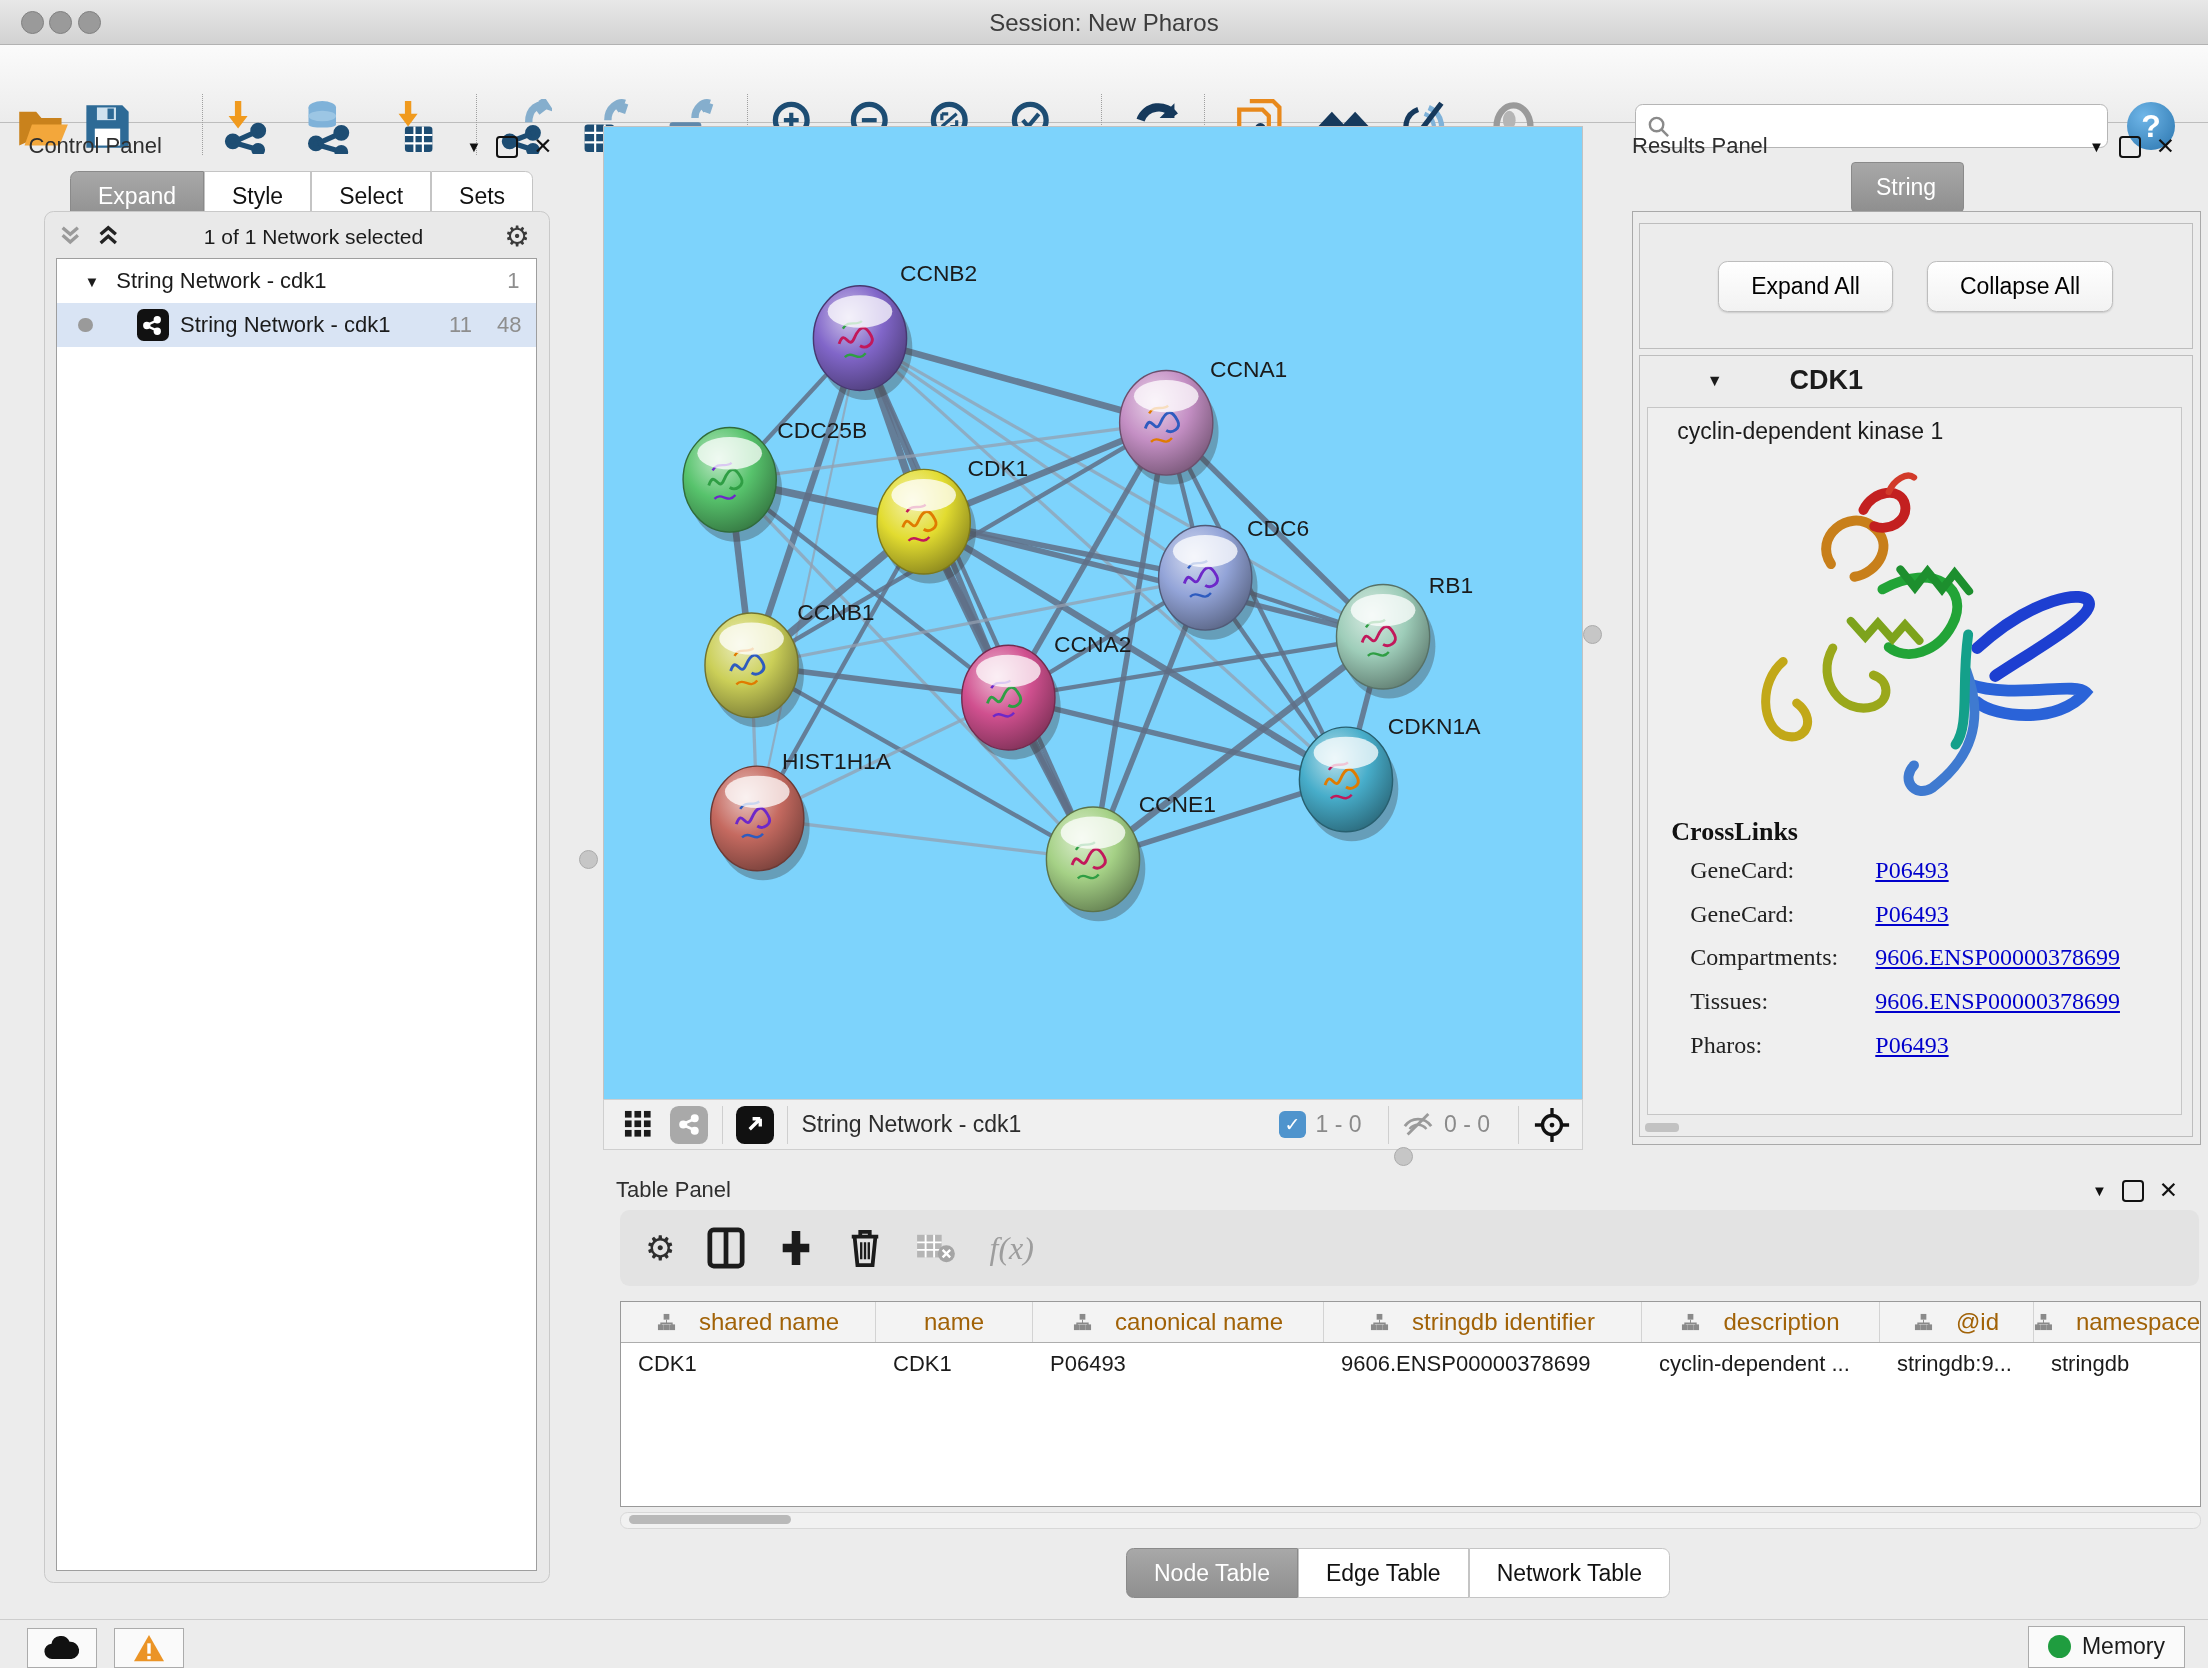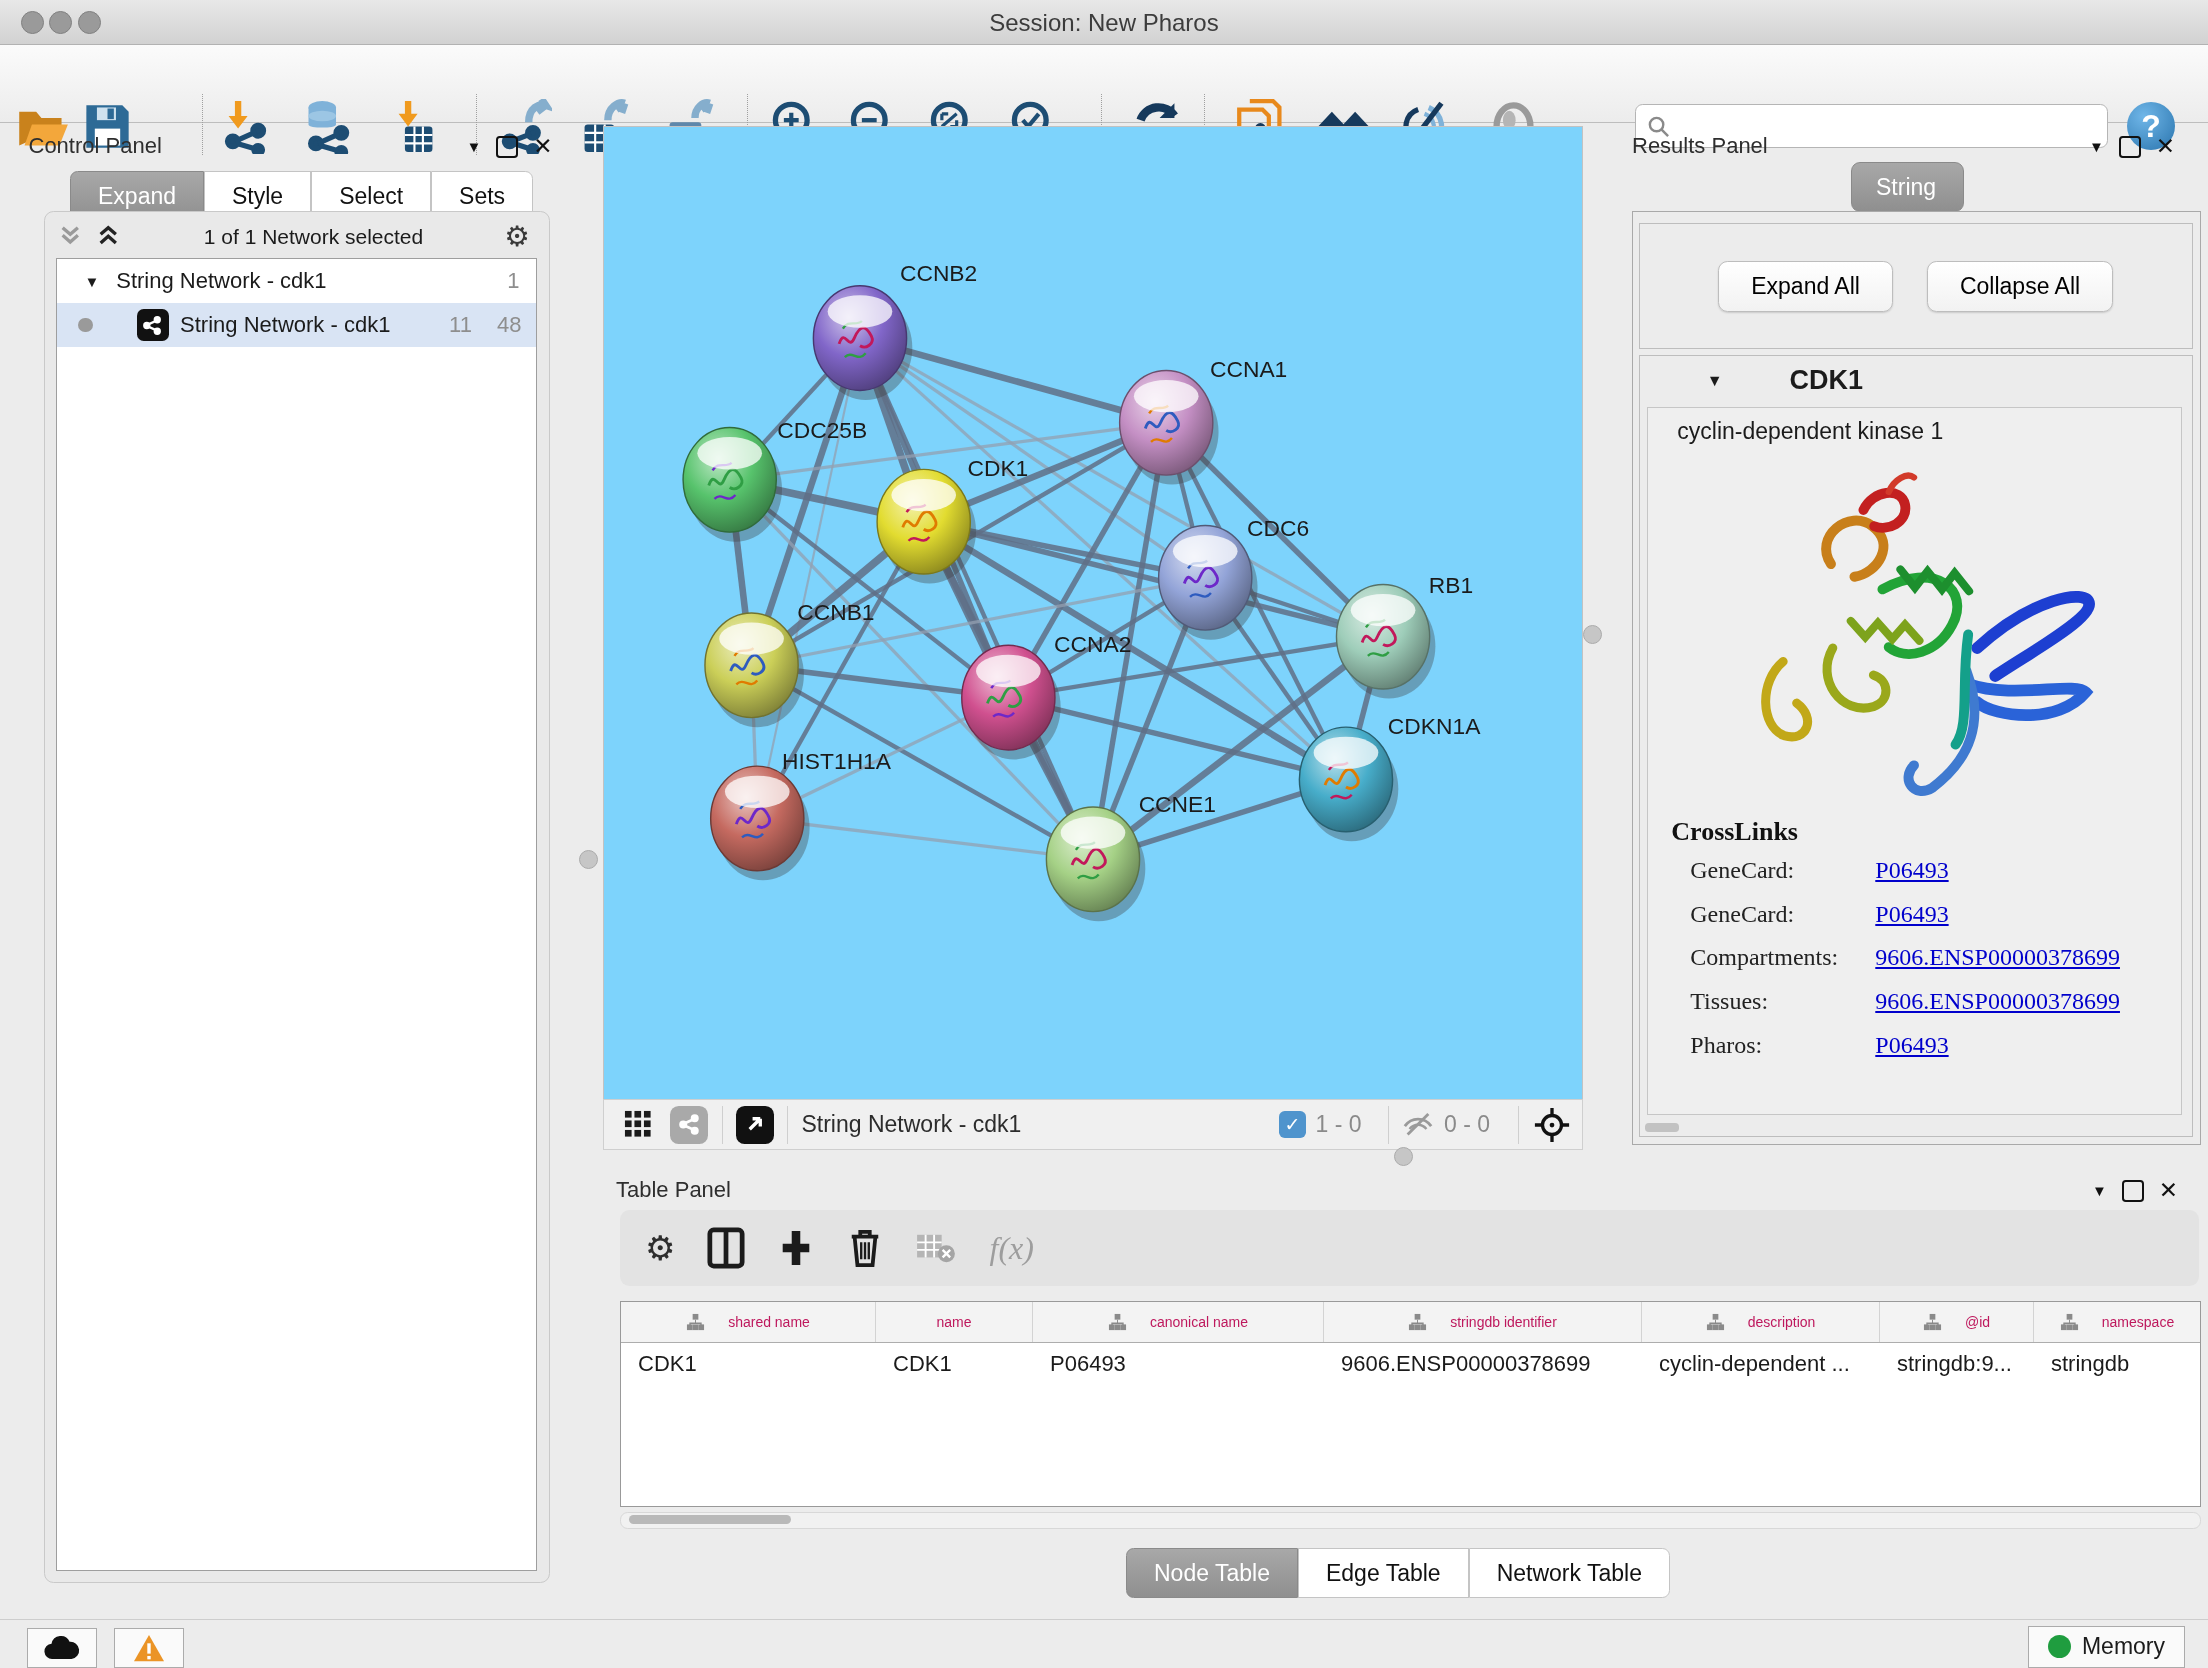"String" .tab.single { border-radius: 9px -> 4px }
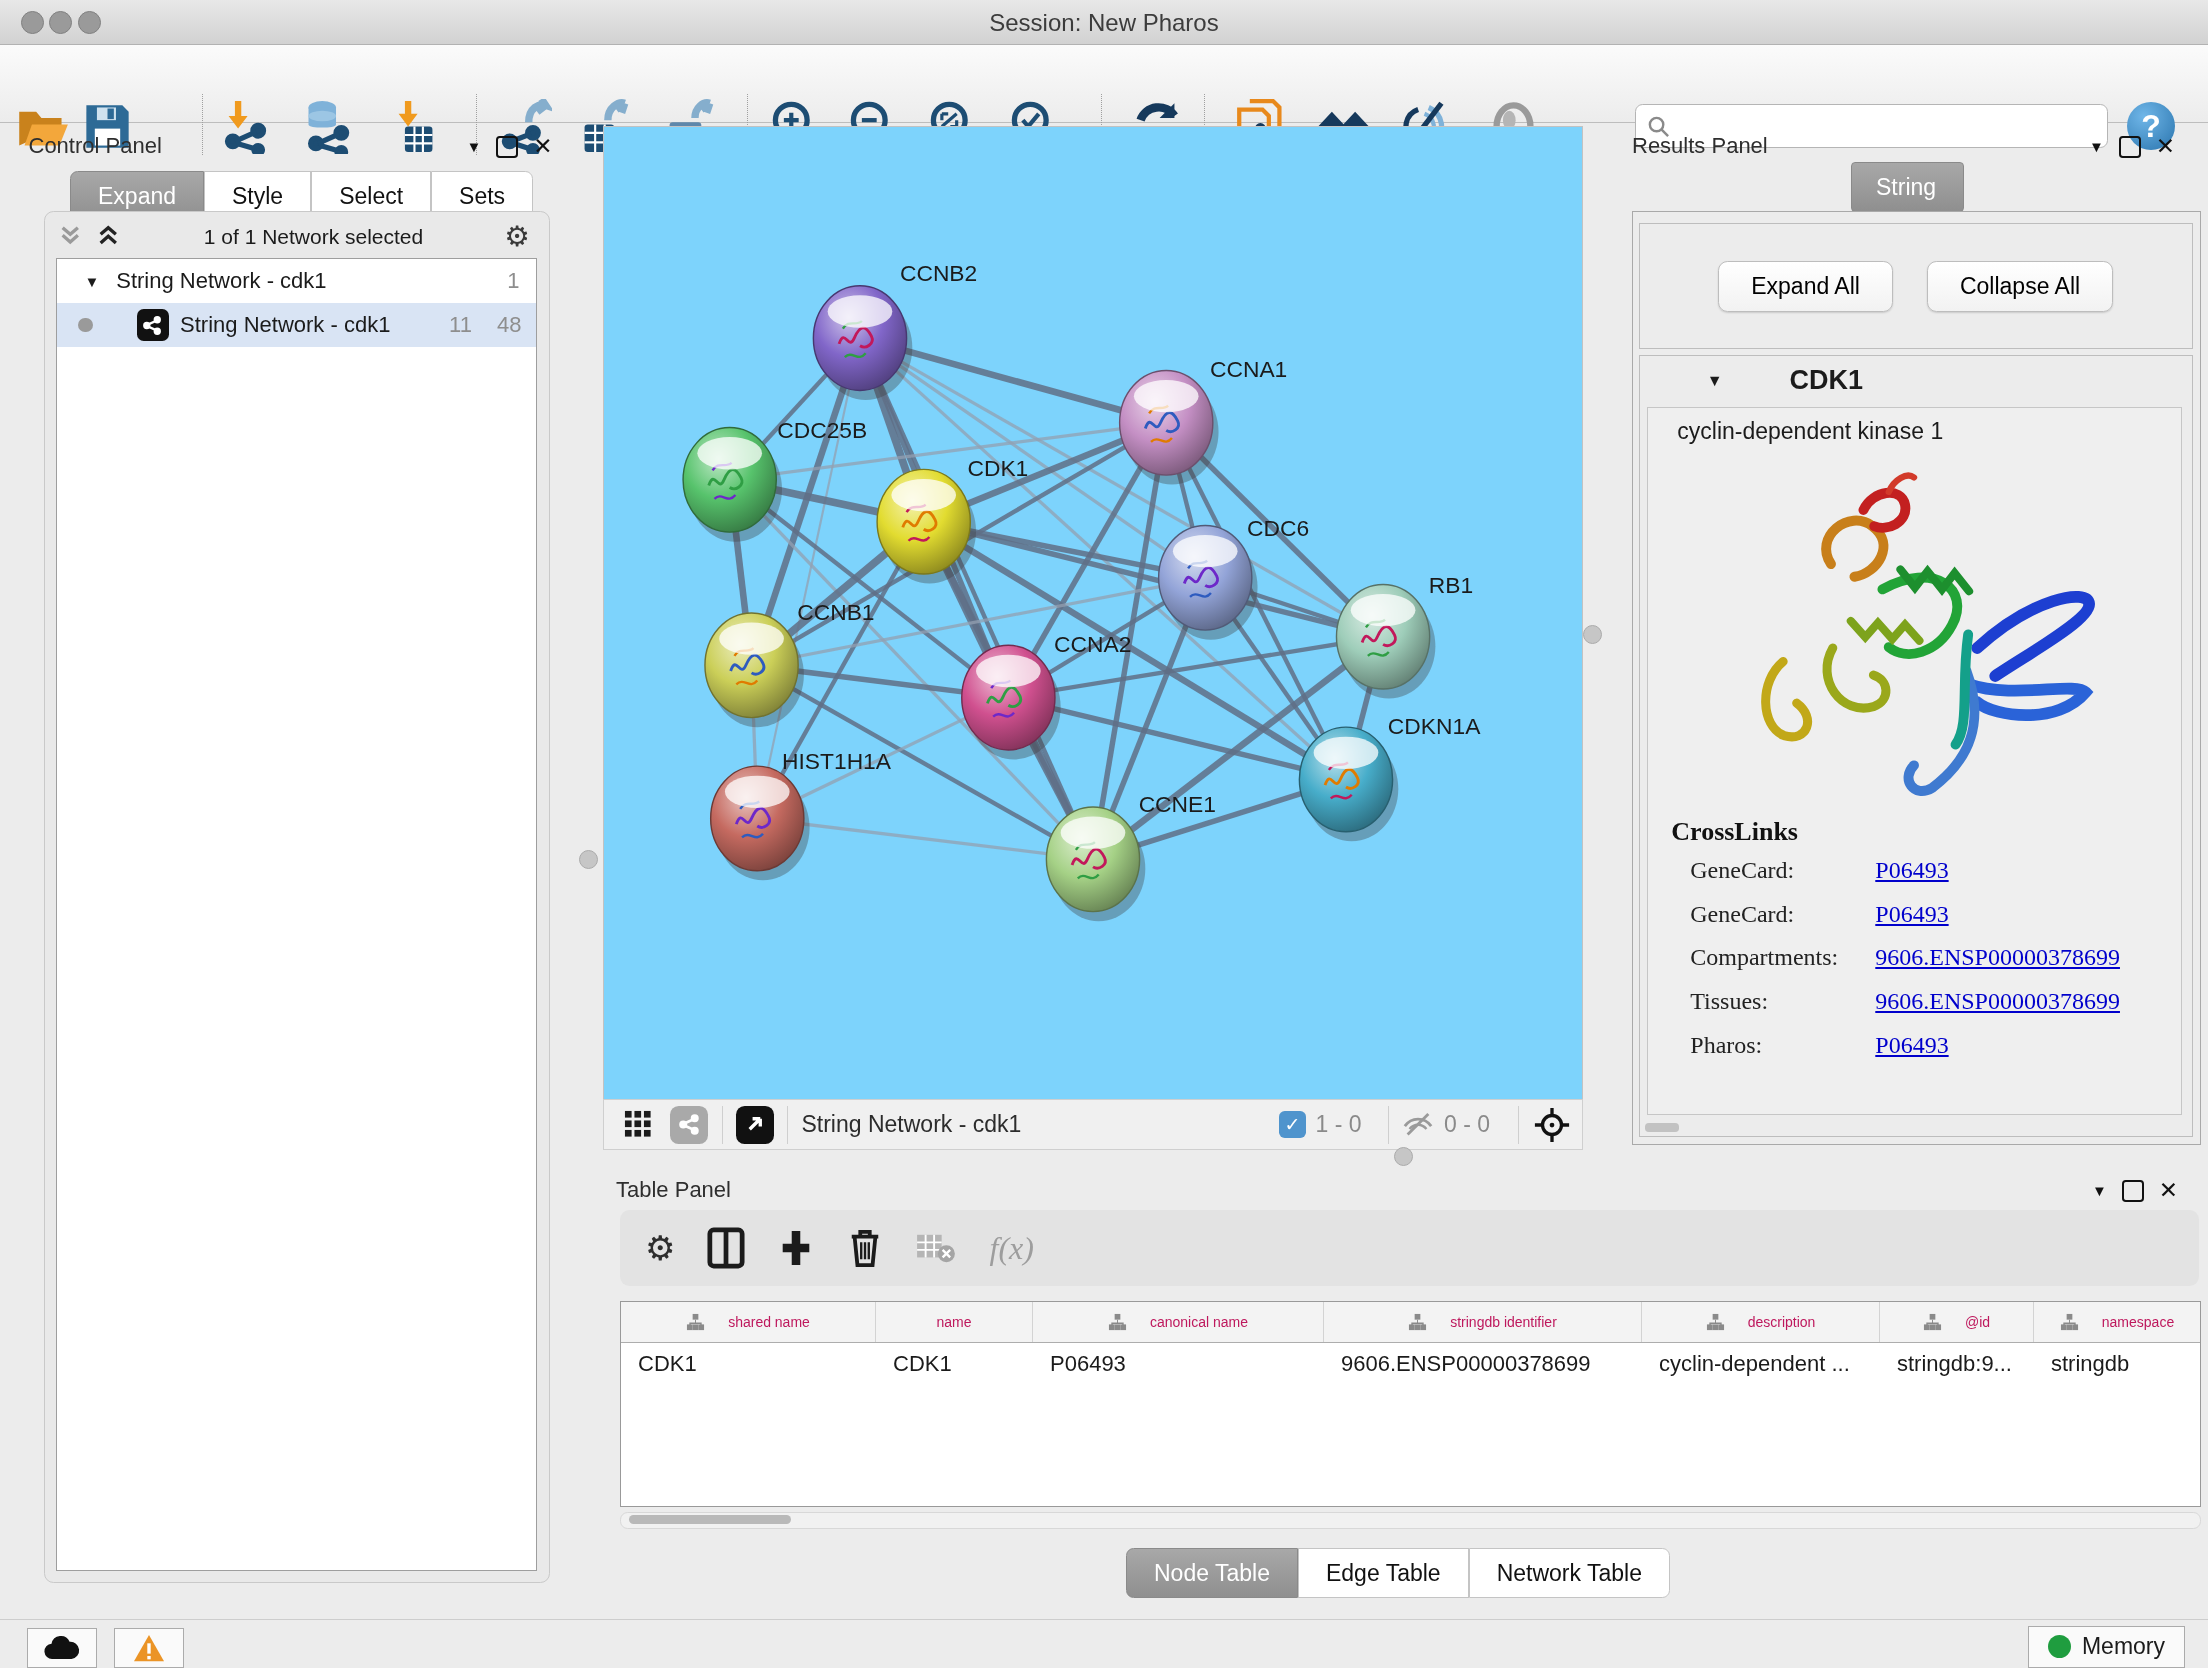"shared name" .tp-hcell { color: #be185d -> #a16207; font-size: 14px -> 24px }
